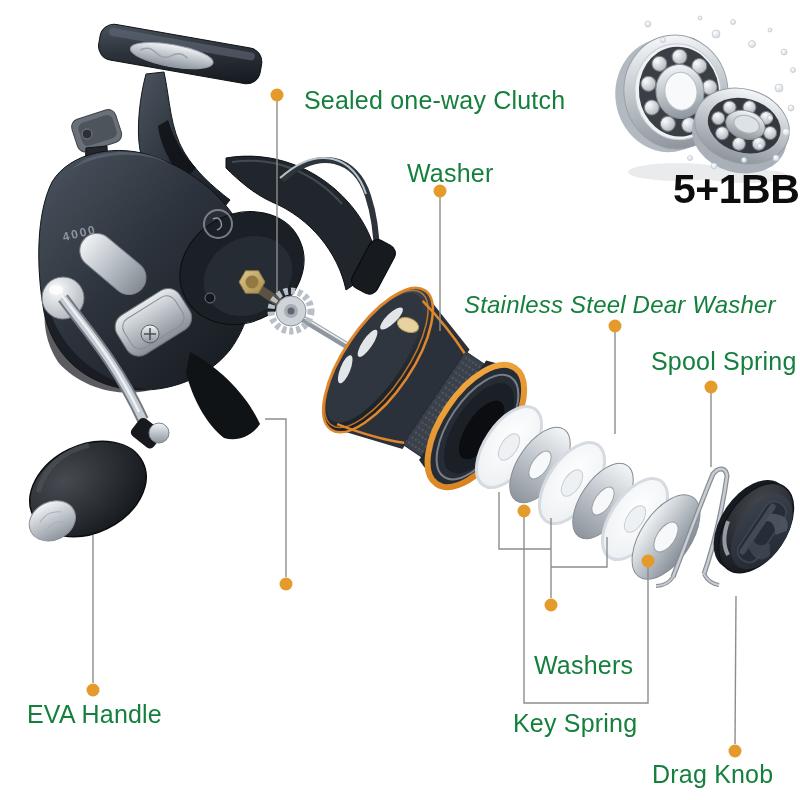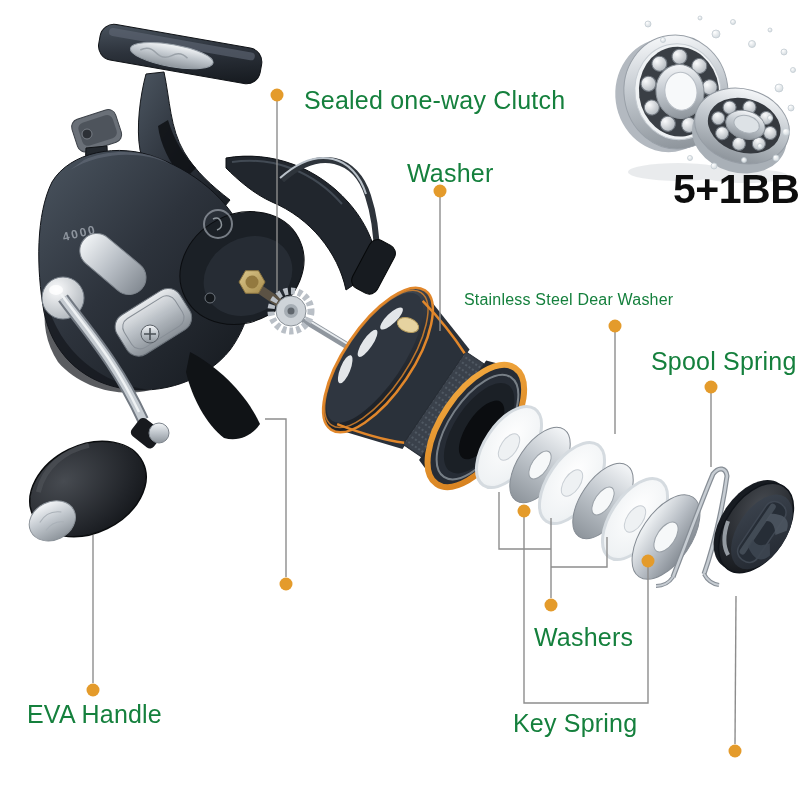"Stainless Steel Dear Washer" .label-sm { font-size: 16px -> 24px; font-style: none -> italic }
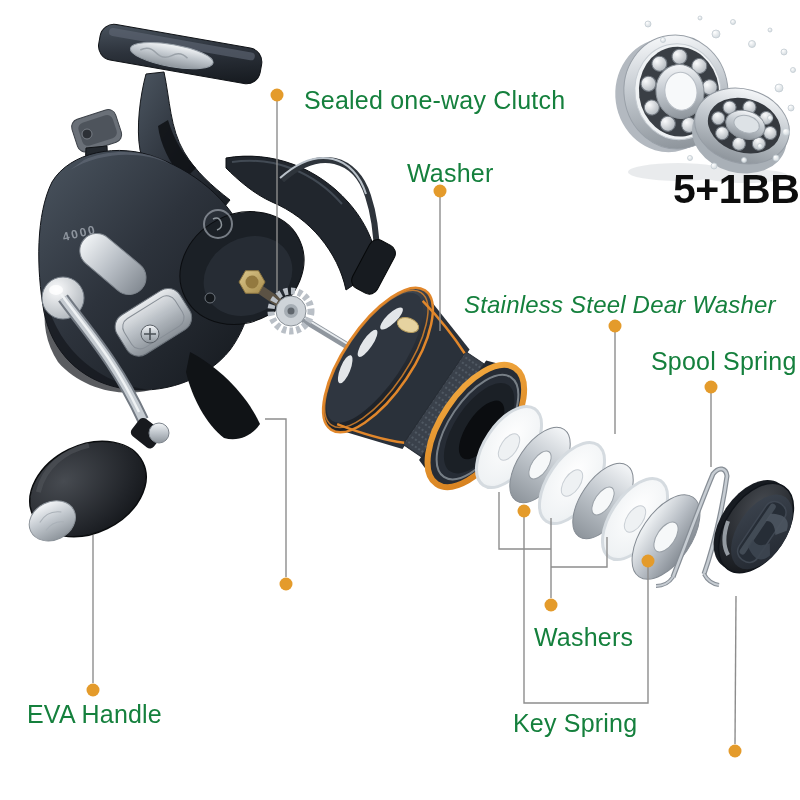"Washers" div.callout-label { top: 623px -> 651px }
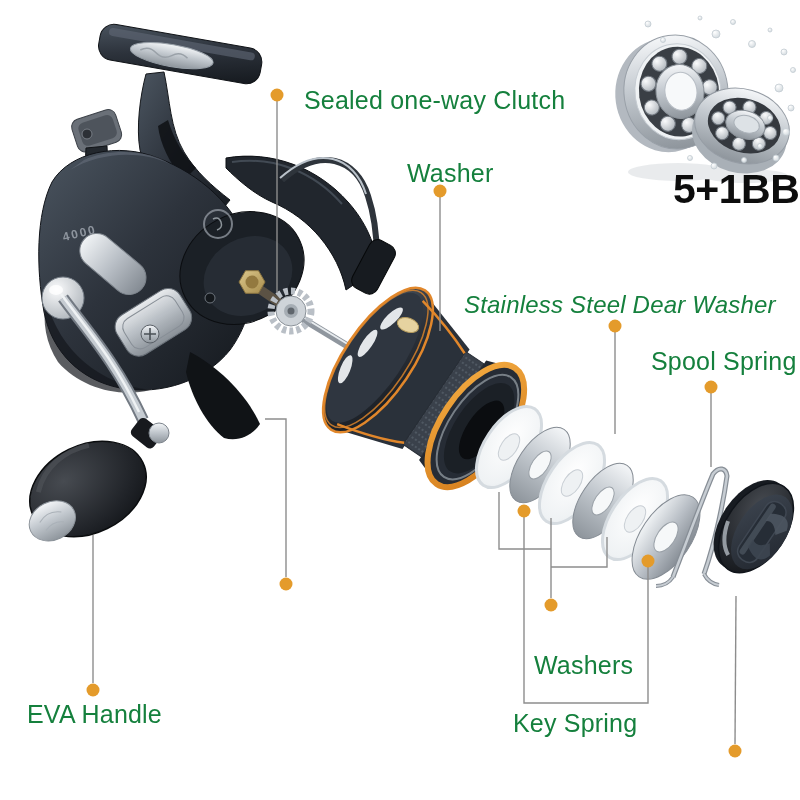"Drag Knob" div.callout-label { html: none -> <div>Drag Knob</div> }
